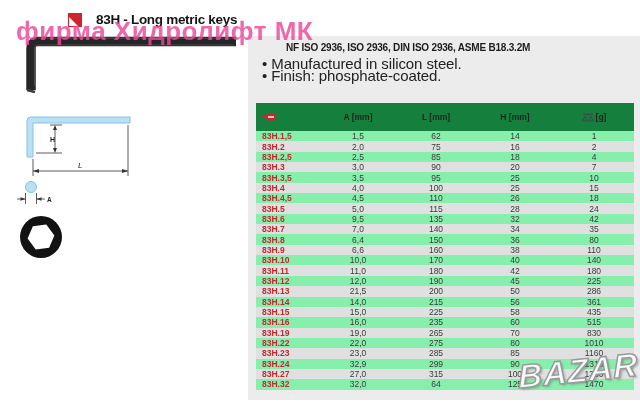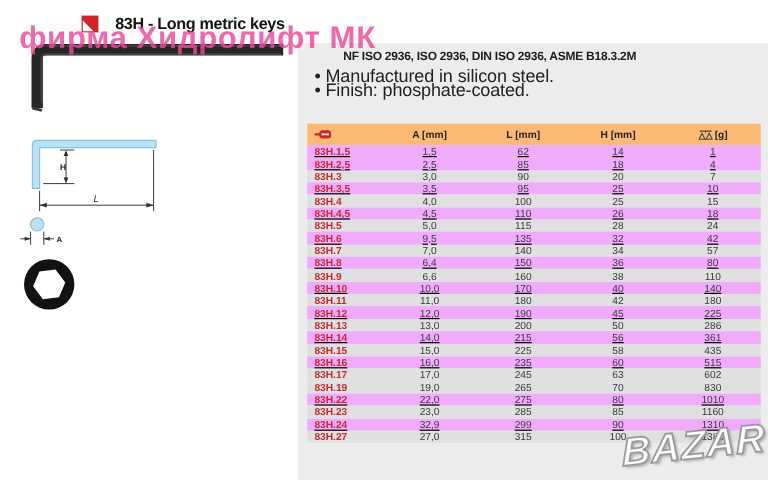"A [mm]" .thead { background: #fdba74 -> #15803d; height: 18px -> 28px }
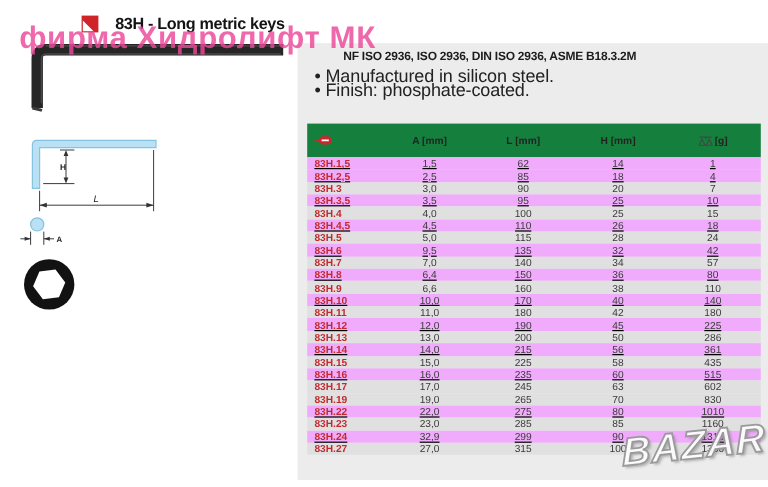"83H.1,5" .trow.odd { background: #f0abfc -> #86efac; text-decoration: underline -> none }
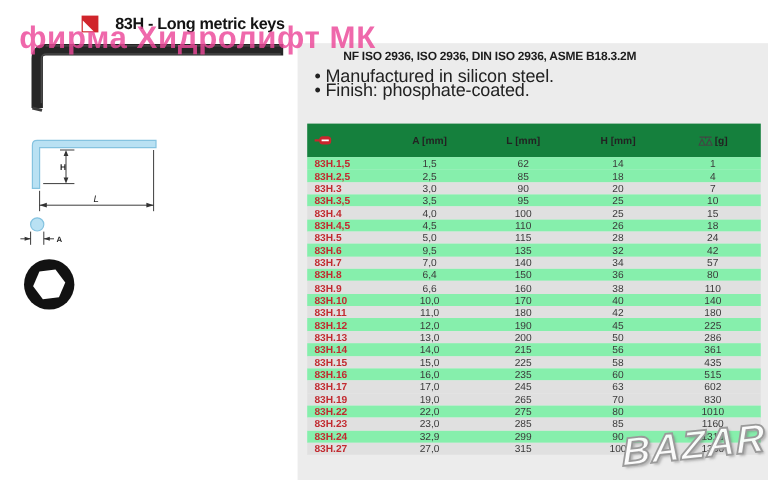"83H.2" div.trow { html: none -> <div> <div>83H.2</div> <div>2,0</div> <div>75</div> <div>16</div> <div>2</div> </div> }
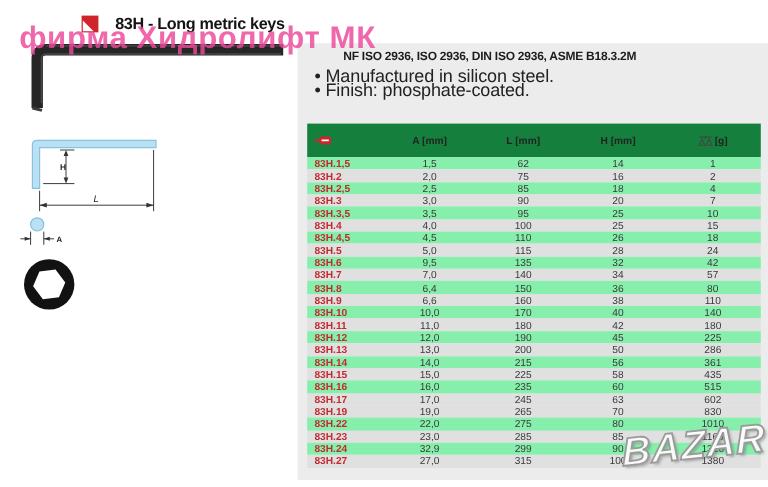"57" div.cell { text: 57 -> 35 }
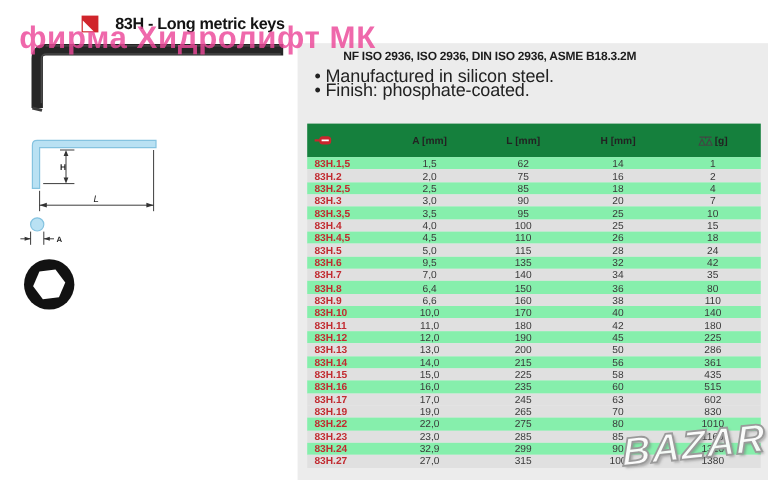"13,0" div.cell { text: 13,0 -> 21,5 }
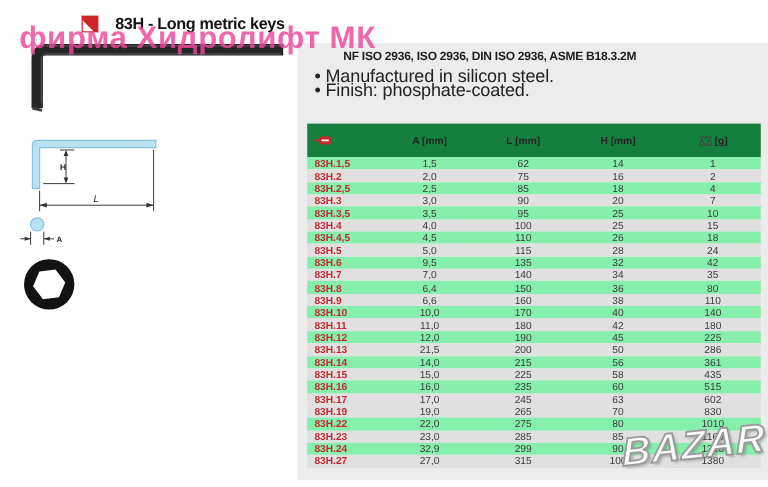"83H.17" div.trow { html: <div> <div>83H.17</div> <div>17,0</div> <div>245</div> <div>63</div> <div>602</div> </div> -> none }
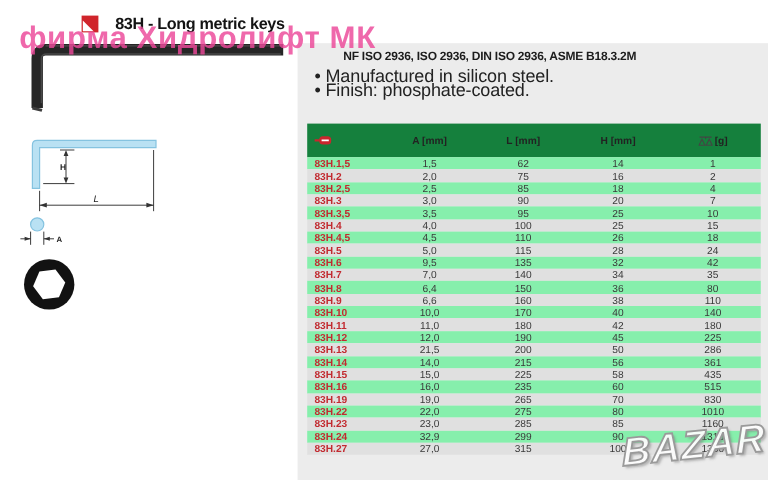"83H.32" div.trow { html: none -> <div> <div>83H.32</div> <div>32,0</div> <div>64</div> <div>125</div> <div>1470</div> </div> }
